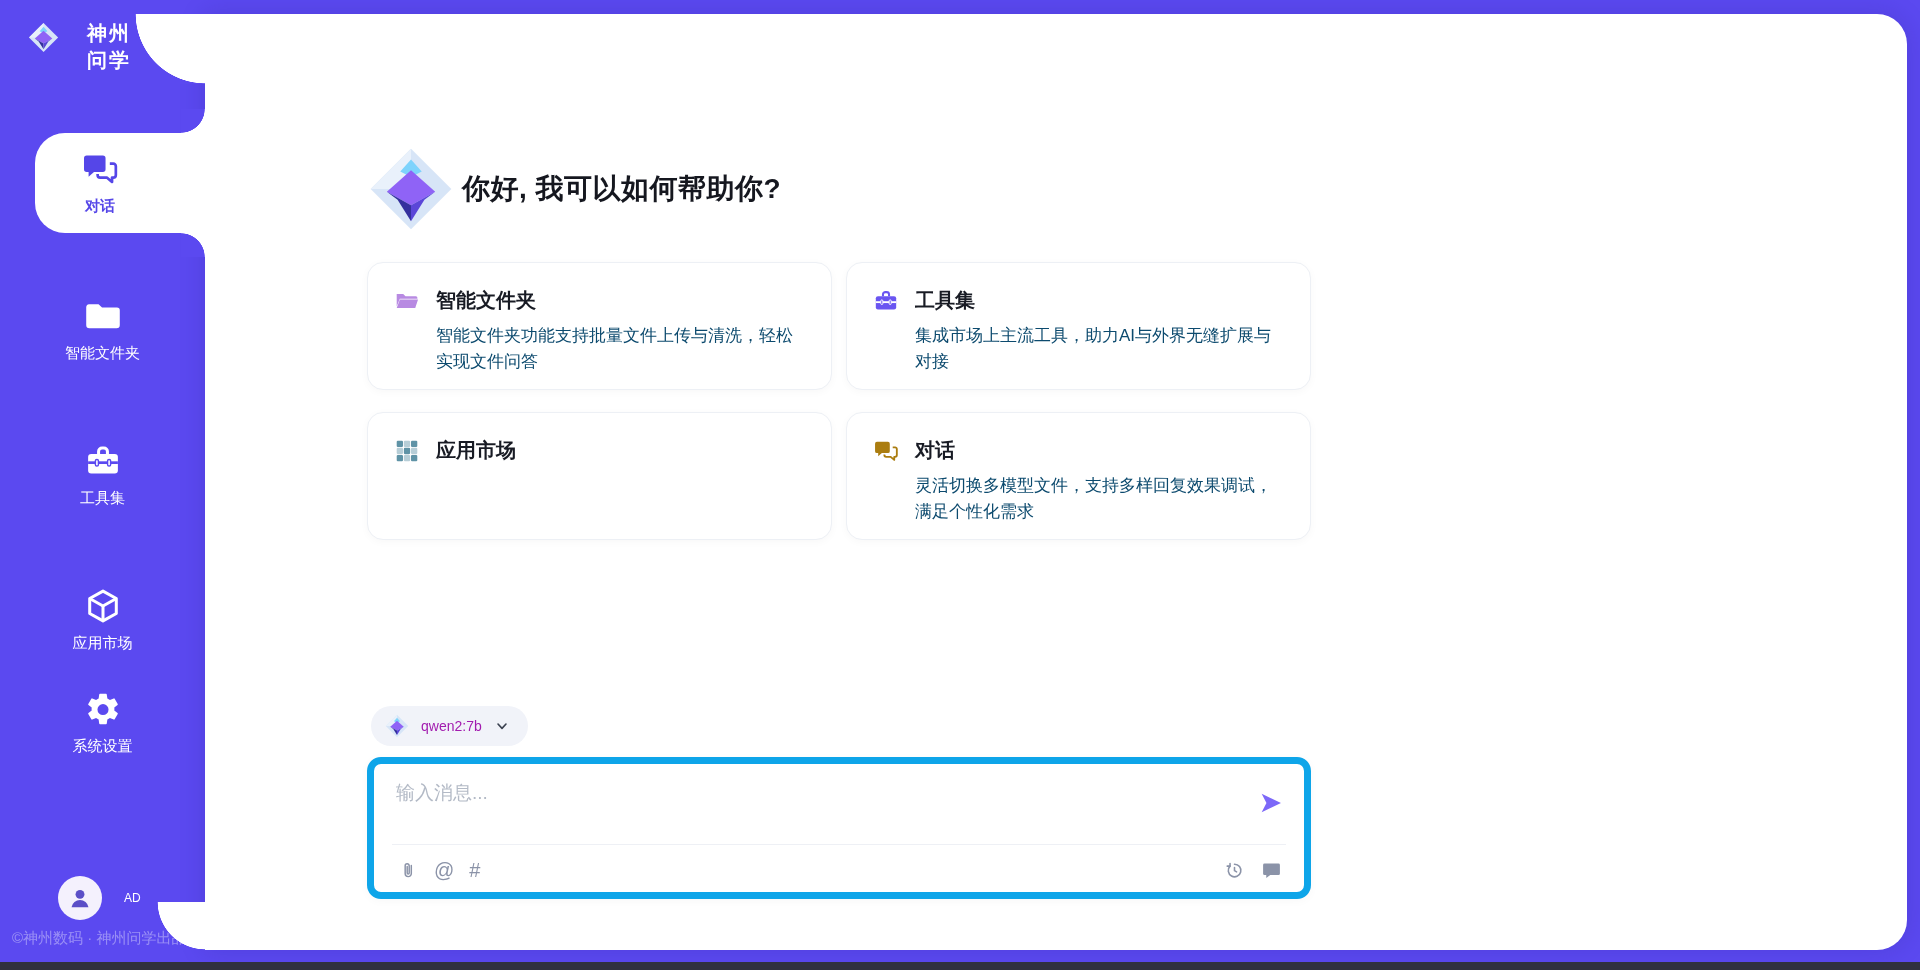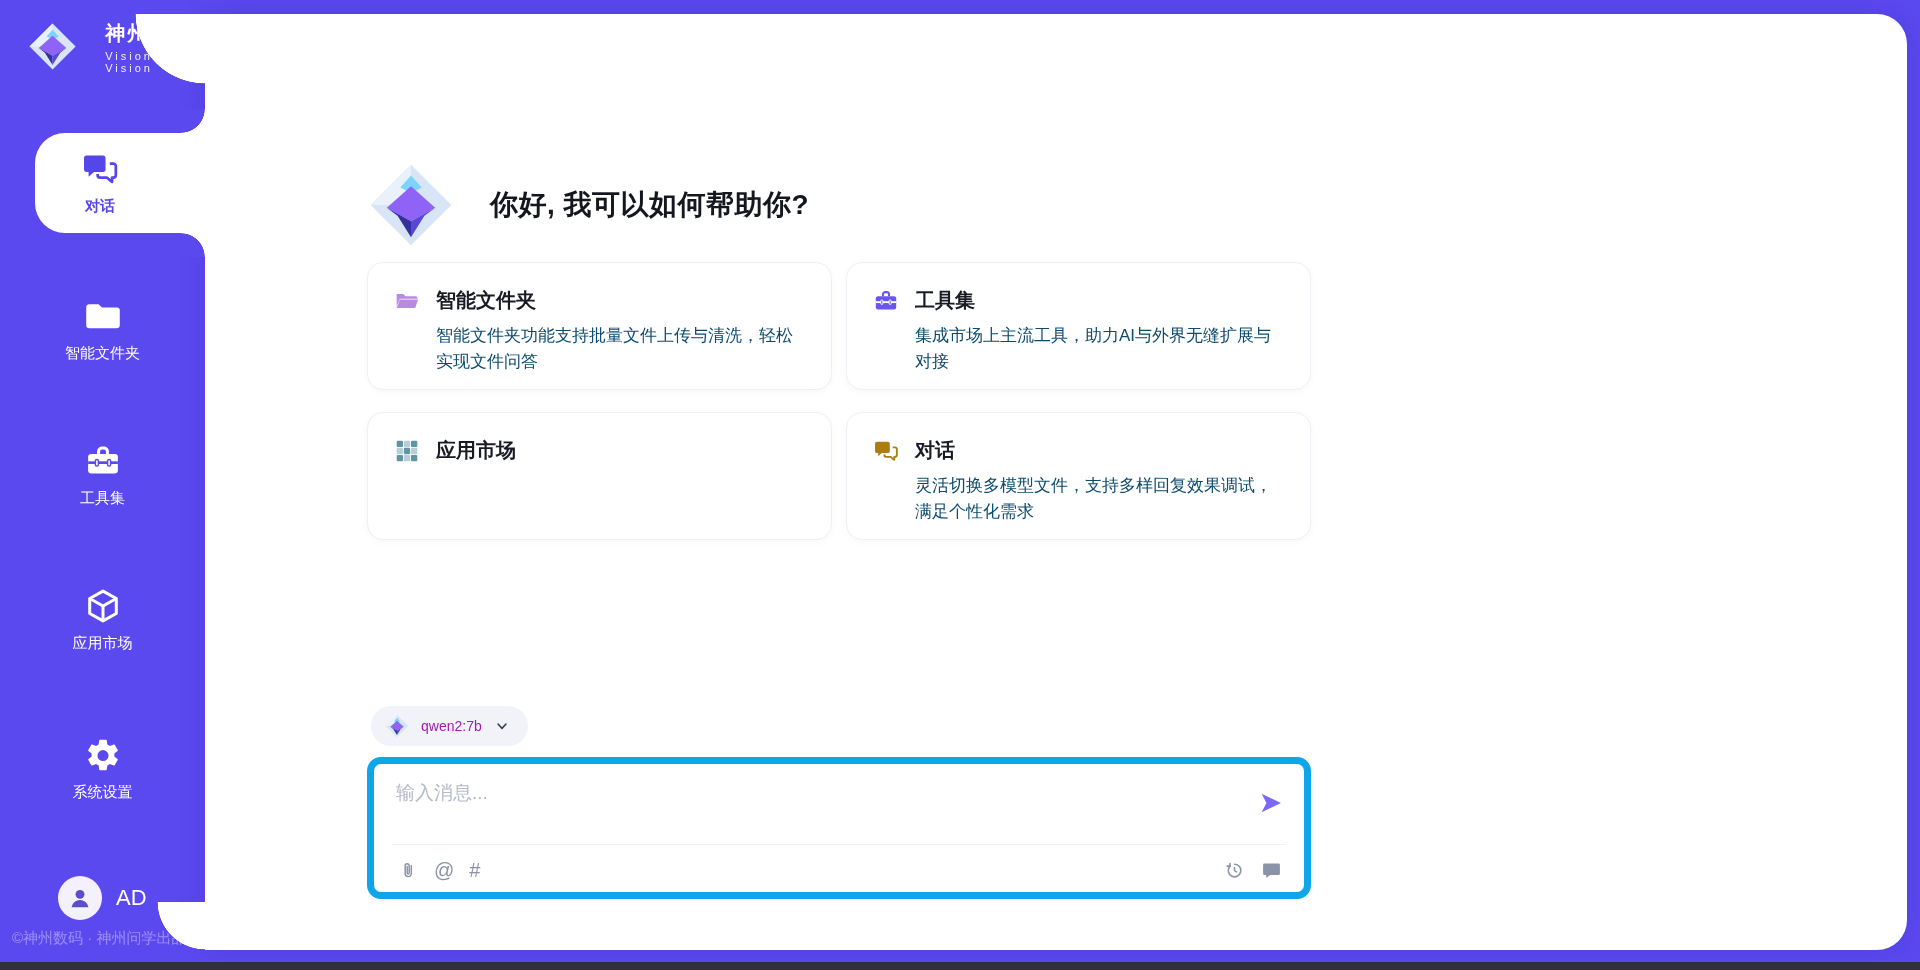"神州问学" .logo-texts { flex-direction: column -> row }
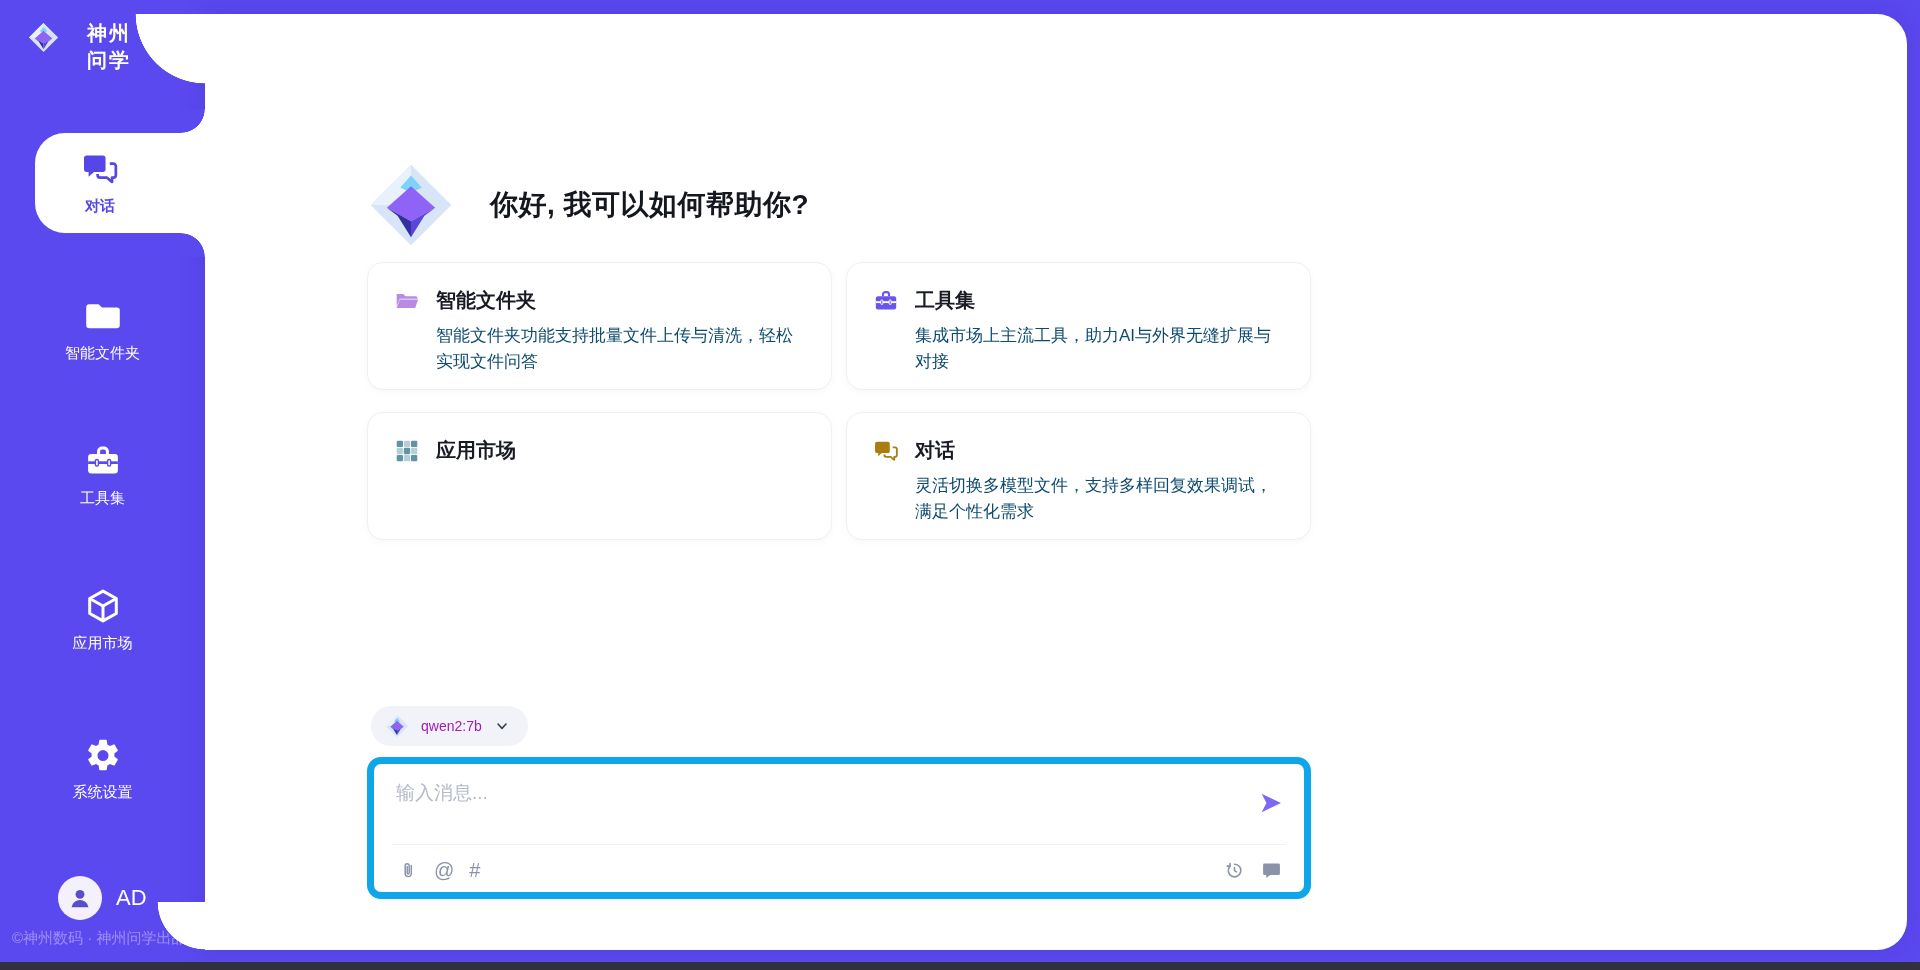"你好, 我可以如何帮助你?" .greeting-row { gap: 36px -> 8px; top: 162px -> 146px }
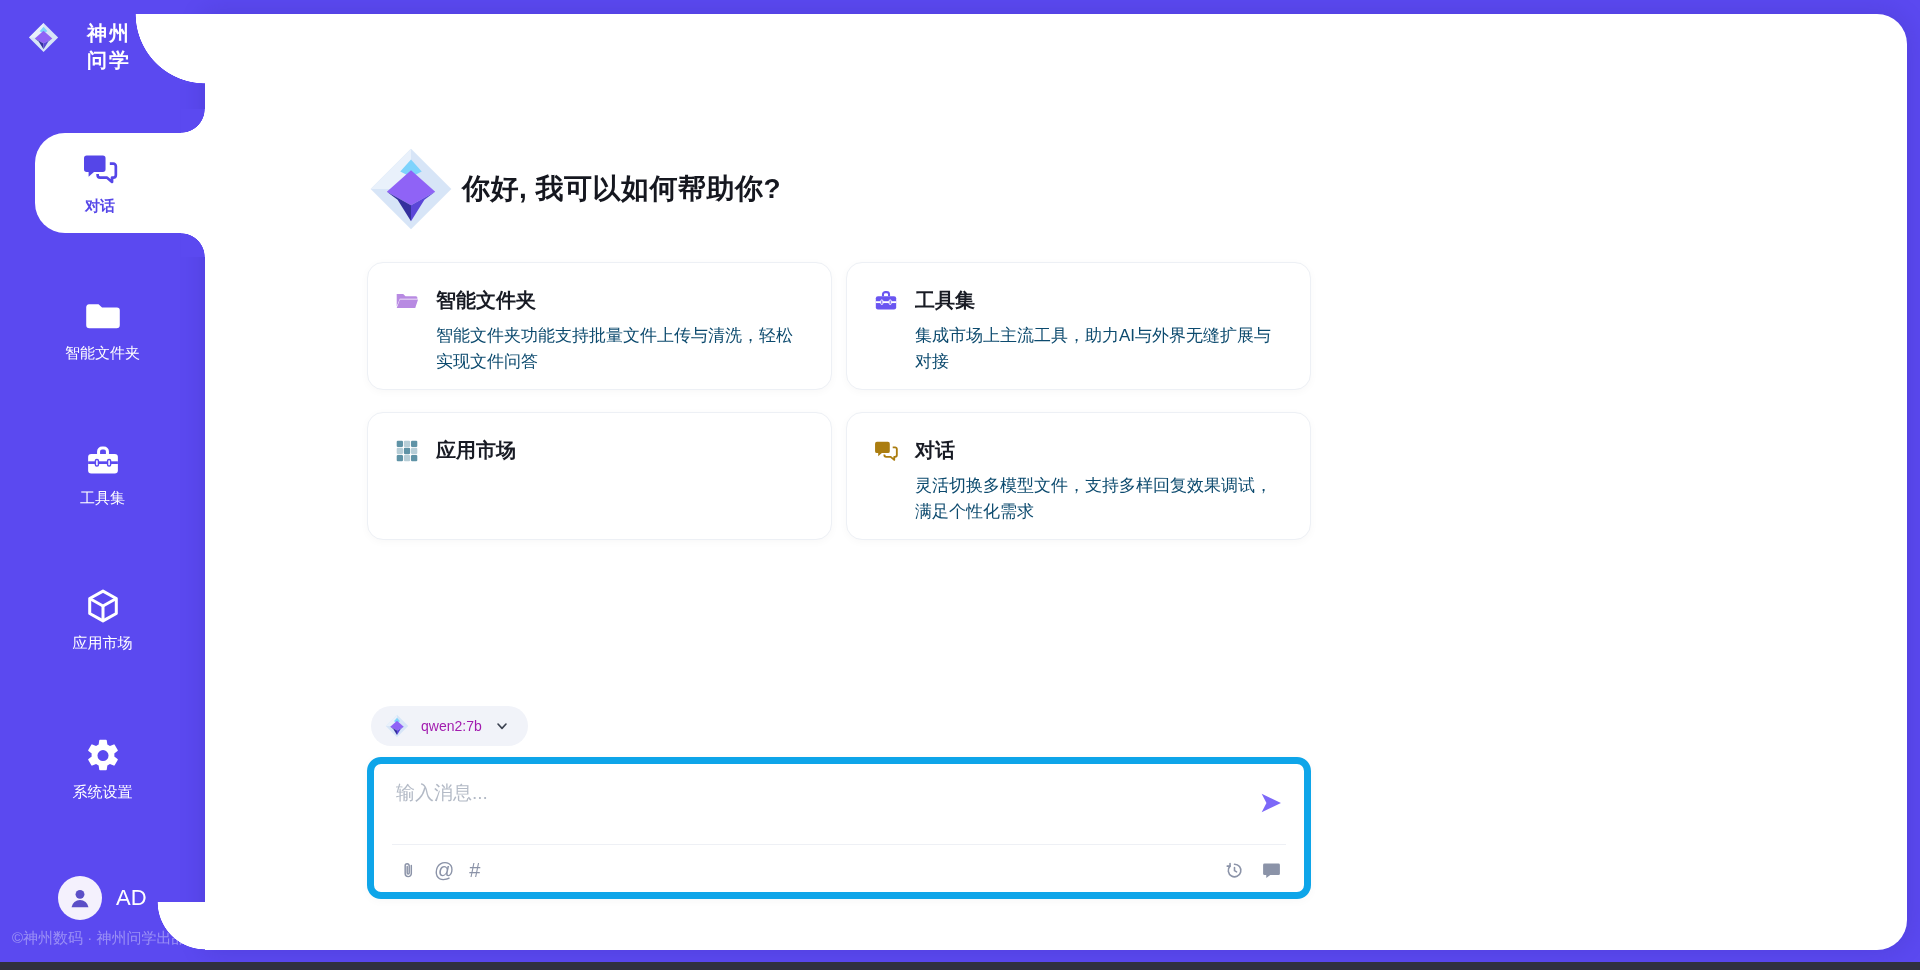"系统设置" div.nav-item { top: 731px -> 685px }
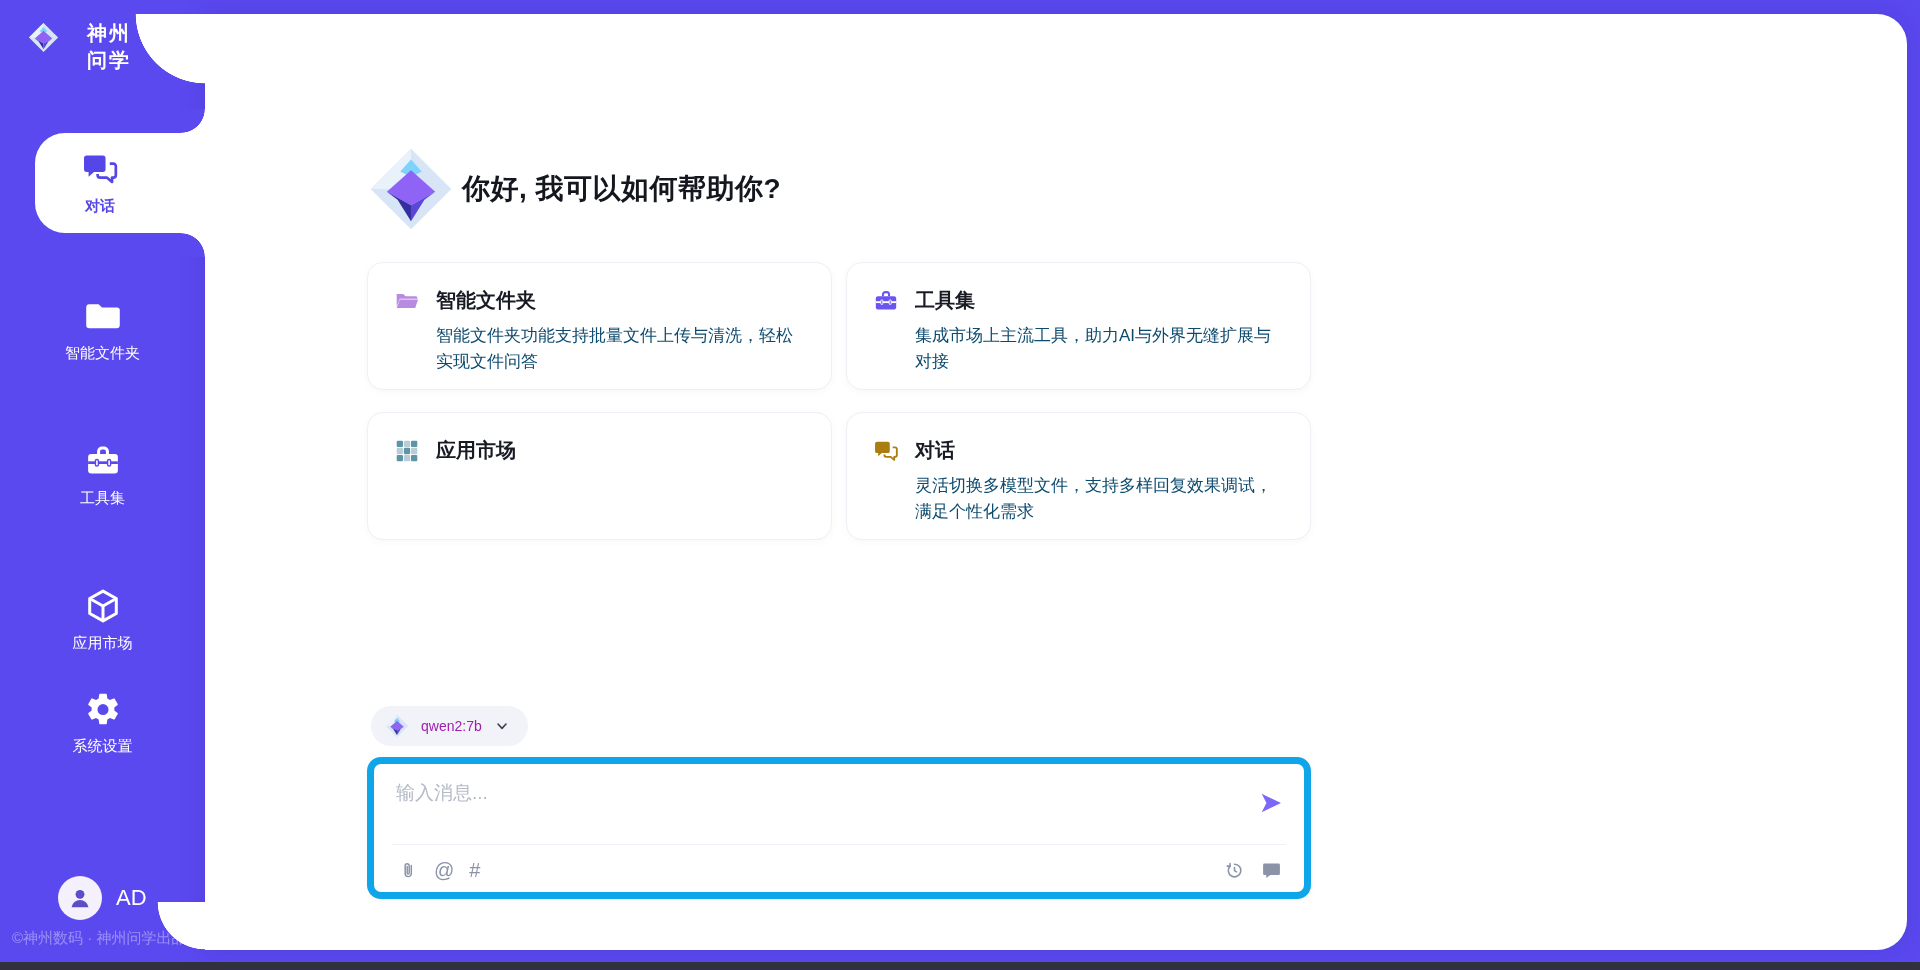"AD" .user-name { font-size: 22px -> 12px; margin-left: none -> 8px }
